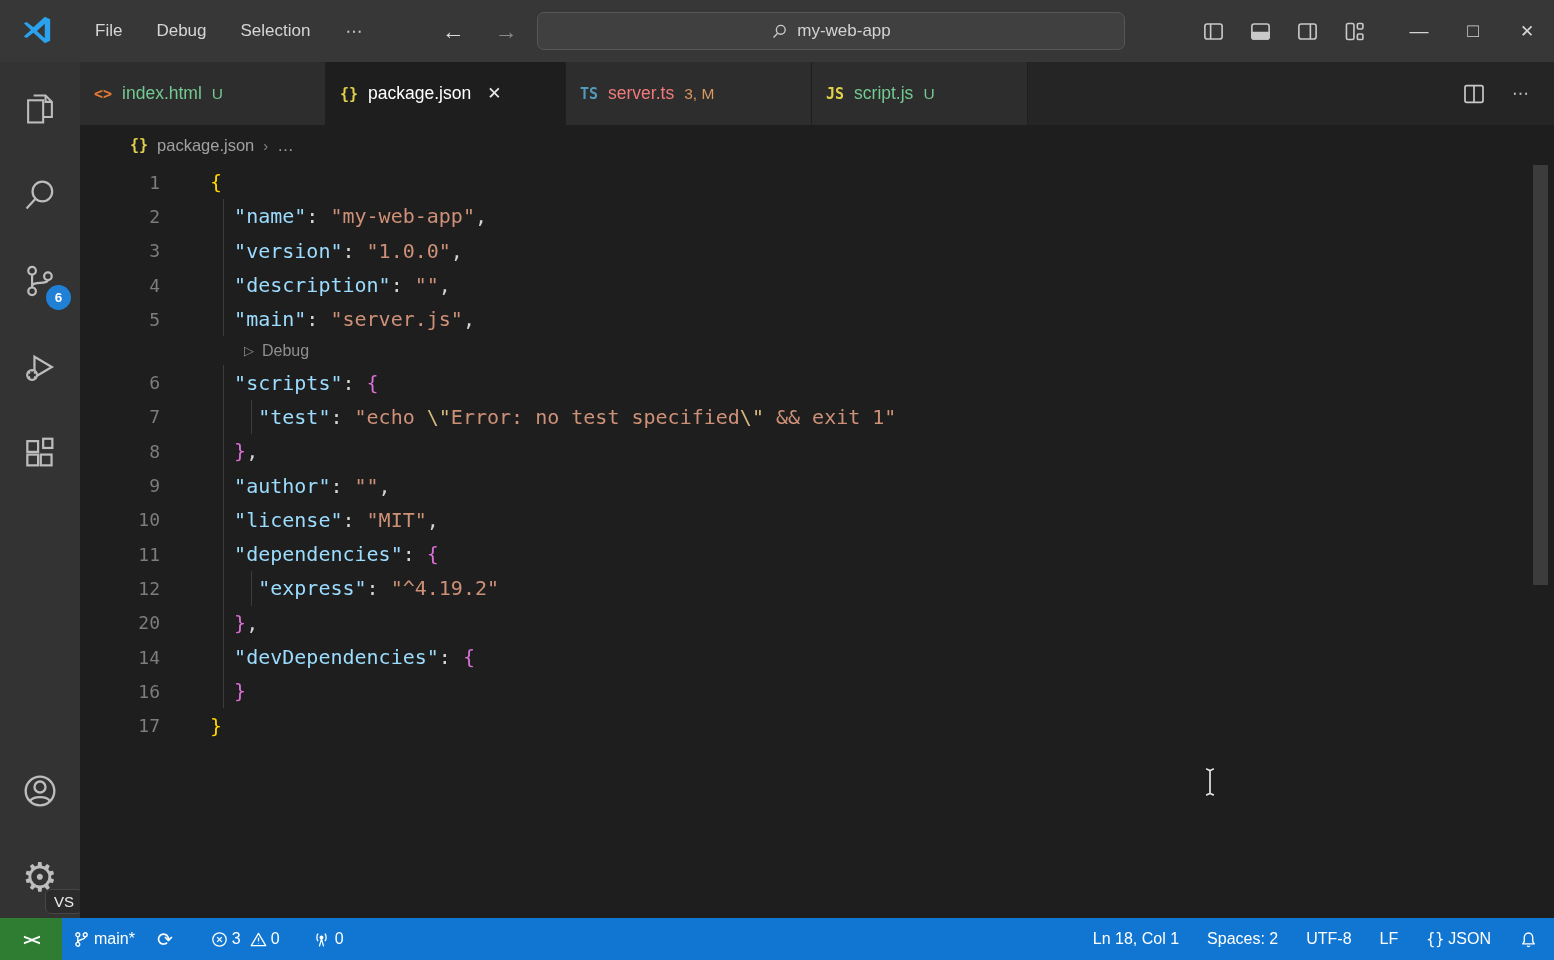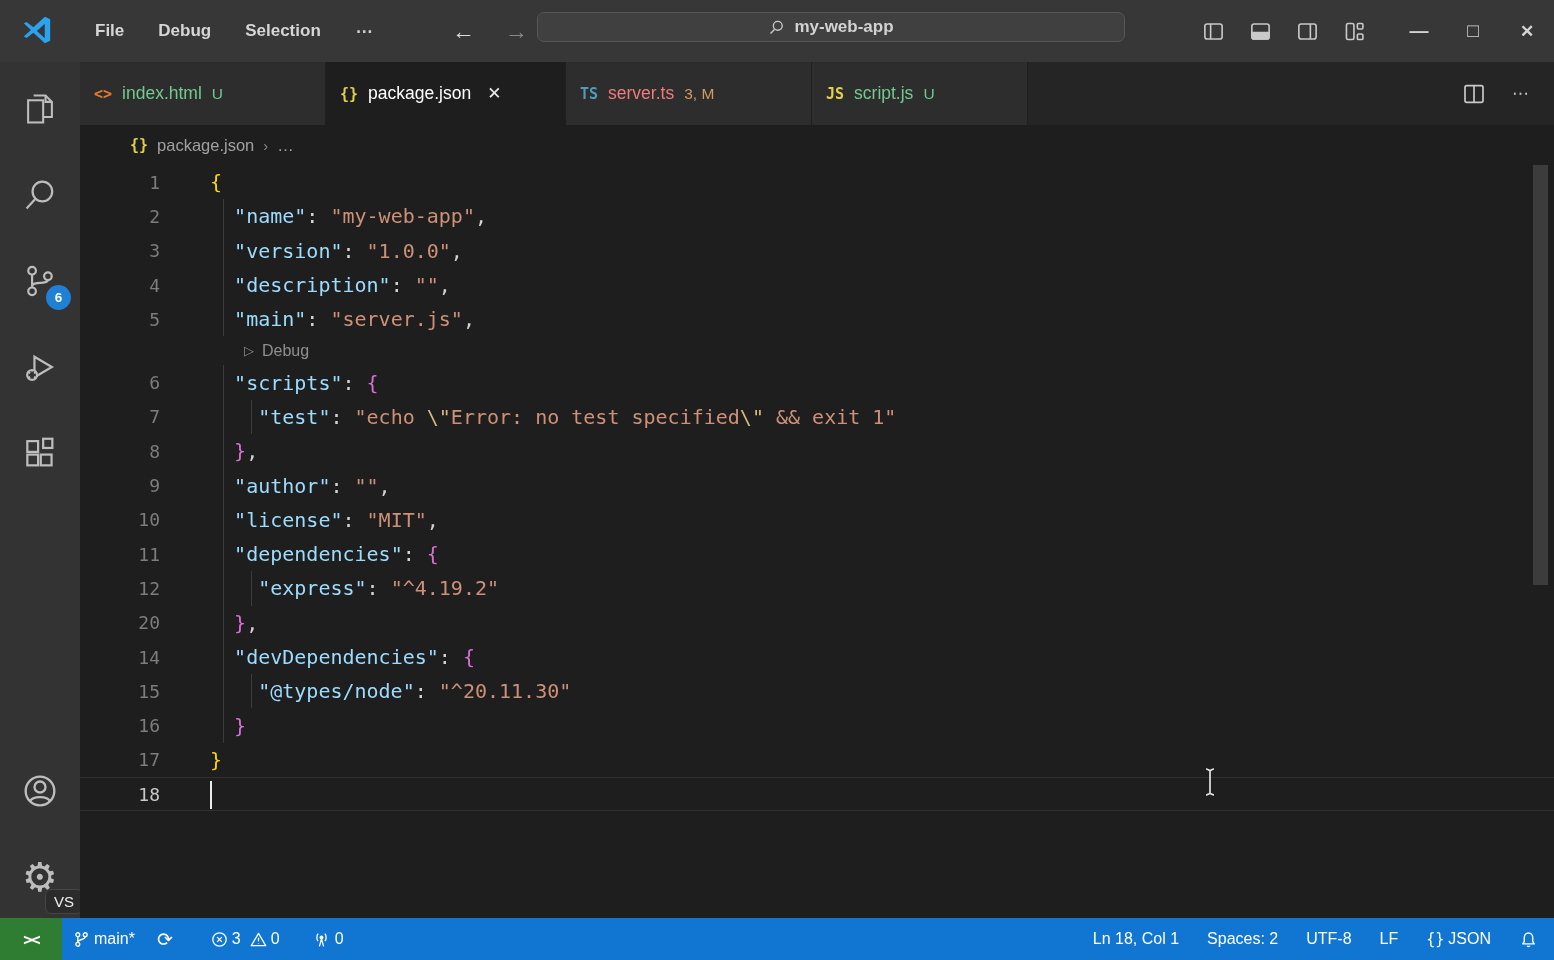"File" .titlebar { font-weight: bold -> none }
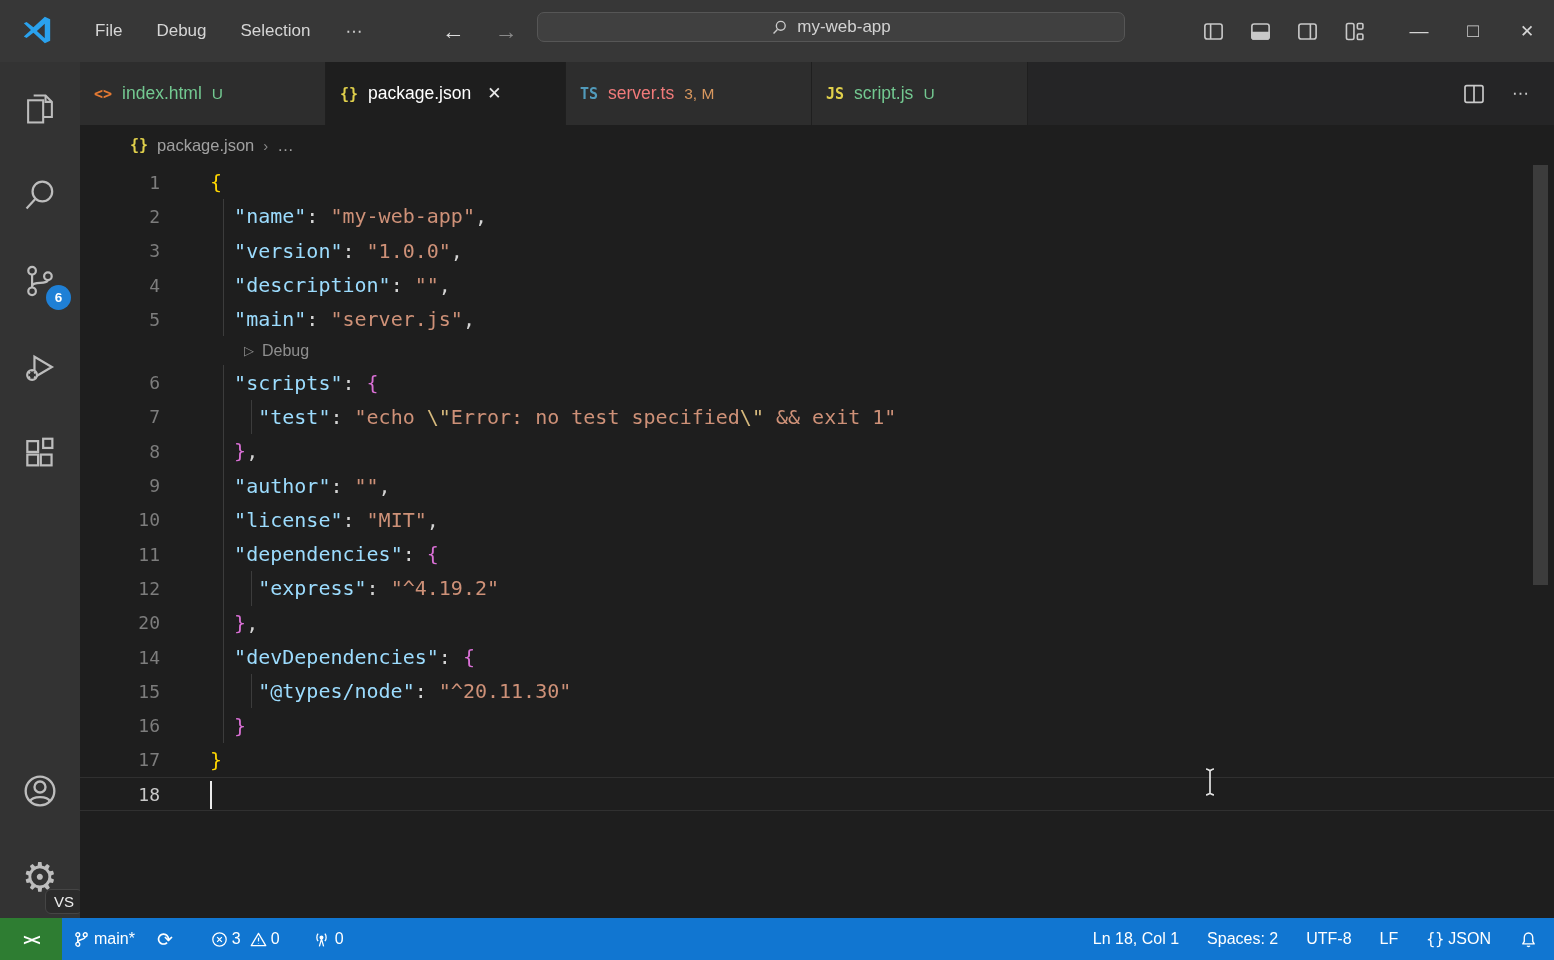"my-web-app" .searchbox { height: 30px -> 38px }
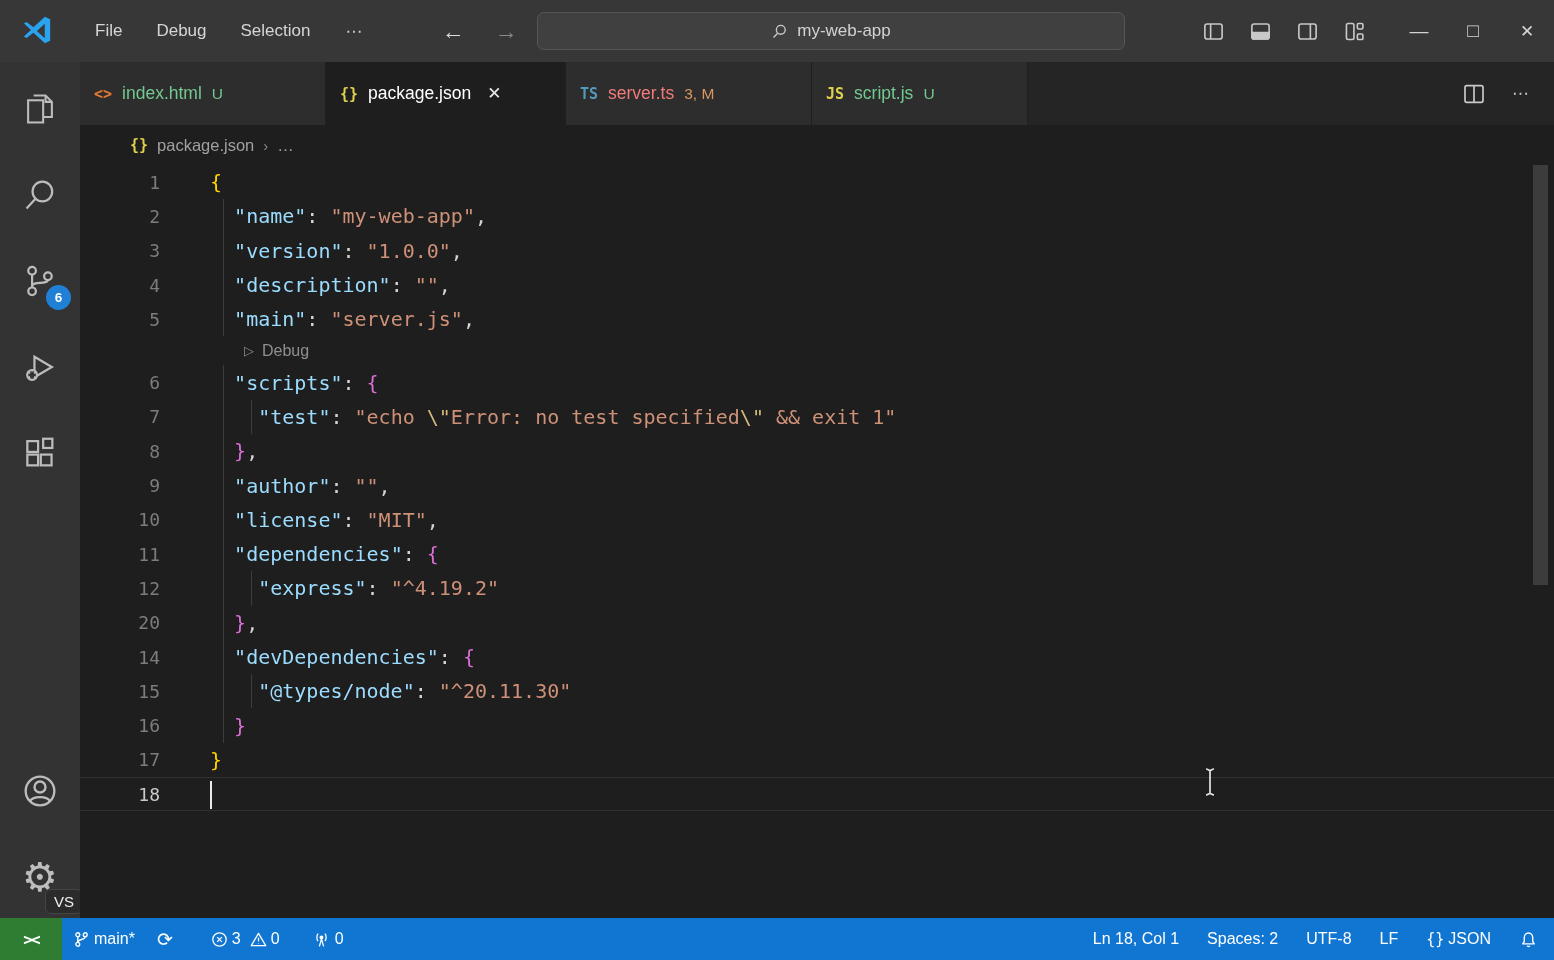"15" div.line { html: <div><span>15</span><span></span><span></span><span><span> </span><span>"@types/node"</span><span>:</span><span> </span><span>"^20.11.30"</span></span></div> -> none }
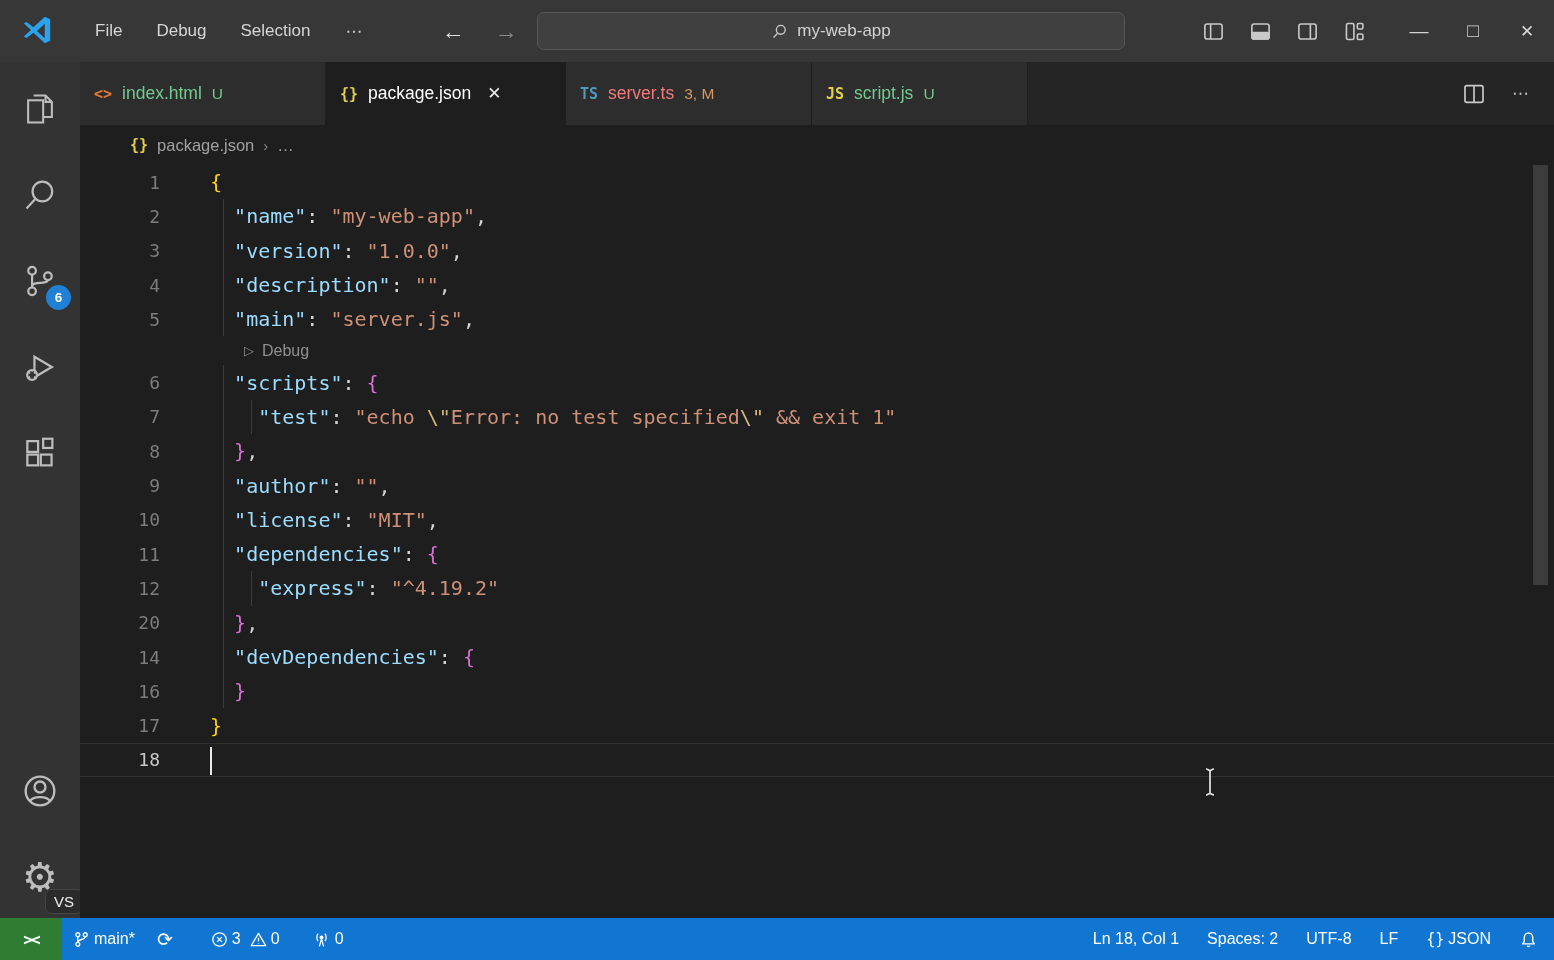"18" div.line { html: <div><span>18</span><span></span><span></span></div> -> none }
